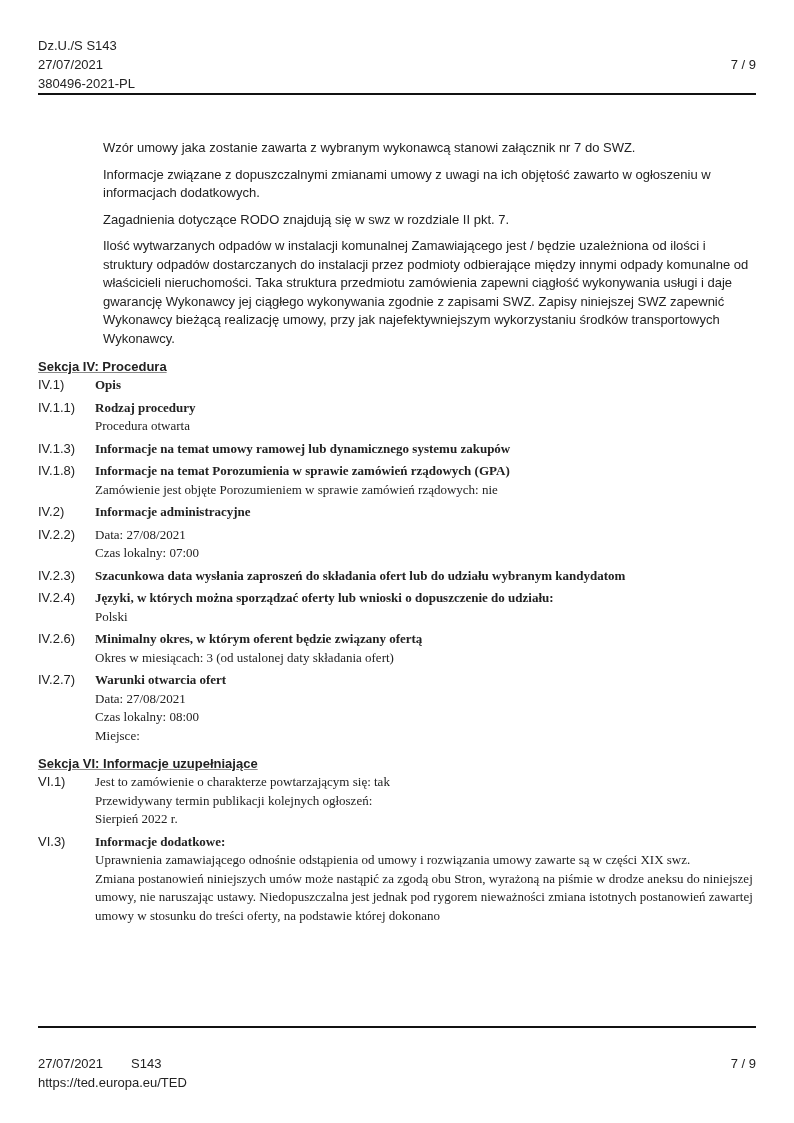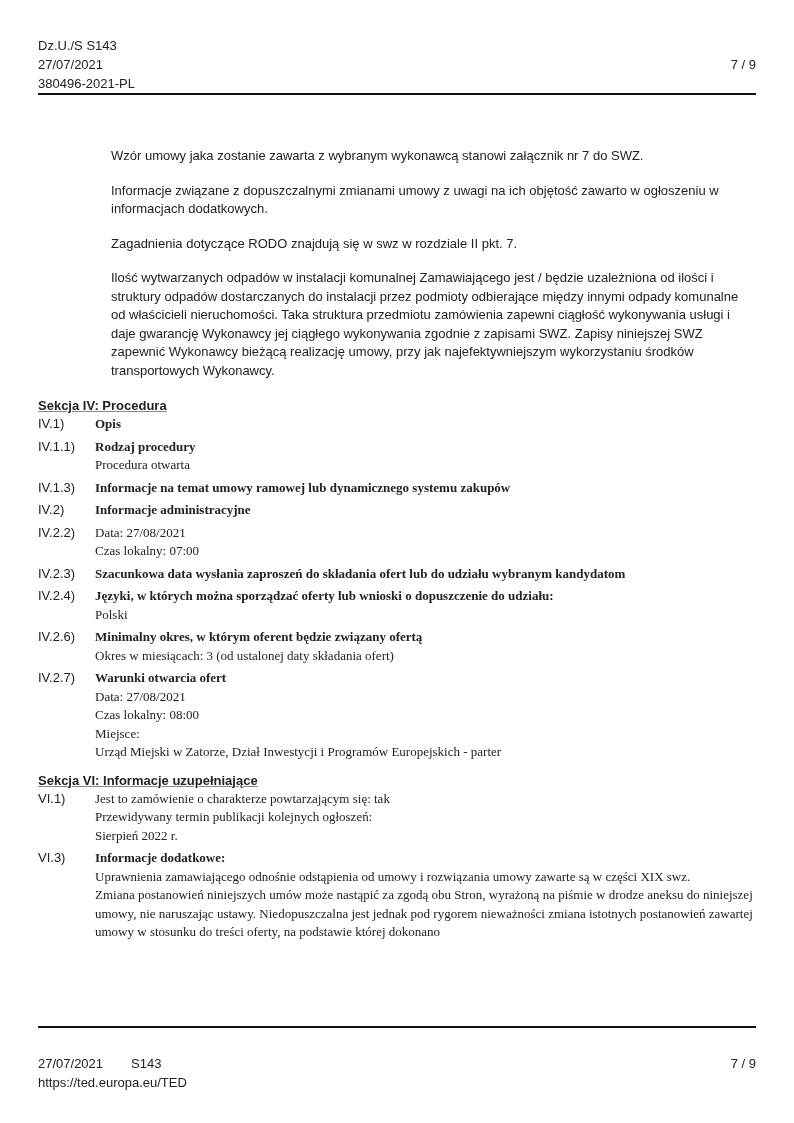"Wzór umowy jaka zostanie zawarta" .intro p { margin: 16px -> 8px }
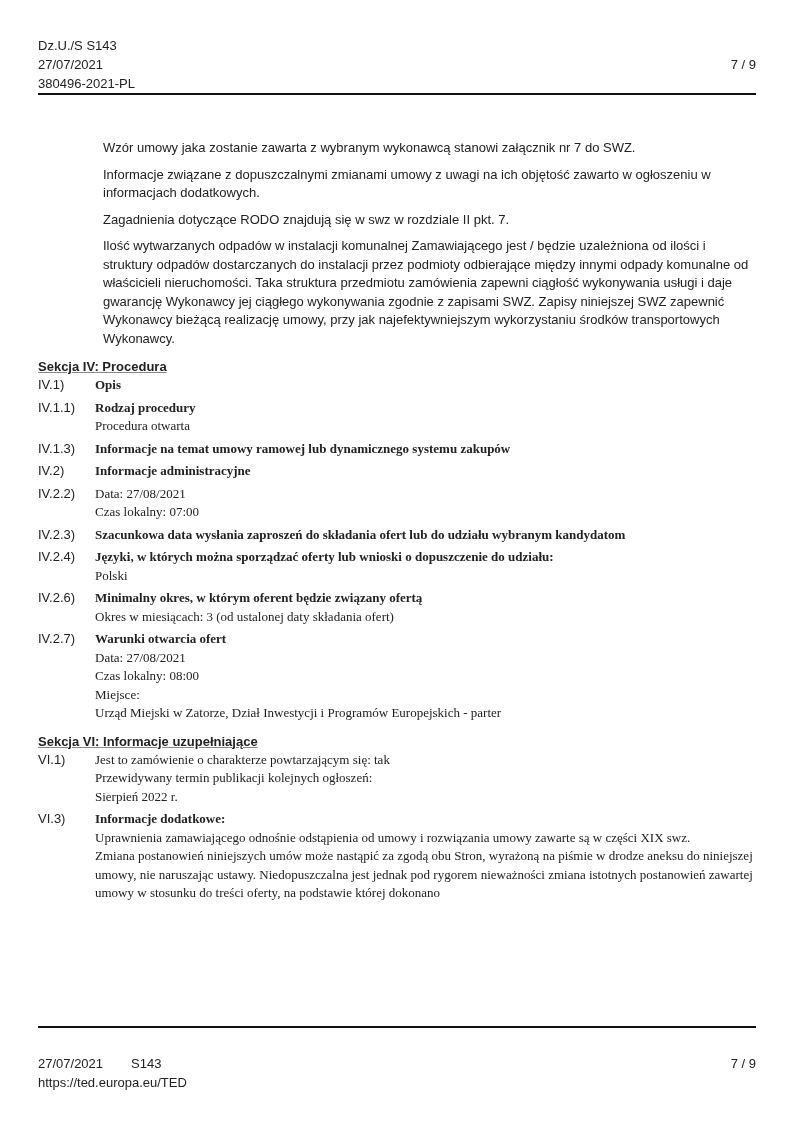"IV.1.8)" div.item { html: none -> <div> <div>IV.1.8)</div> <div> <div>Informacje na temat Porozumienia w sprawie zamówień rządowych (GPA)</div> <div>Zamówienie jest objęte Porozumieniem w sprawie zamówień rządowych: nie</div> </div> </div> }
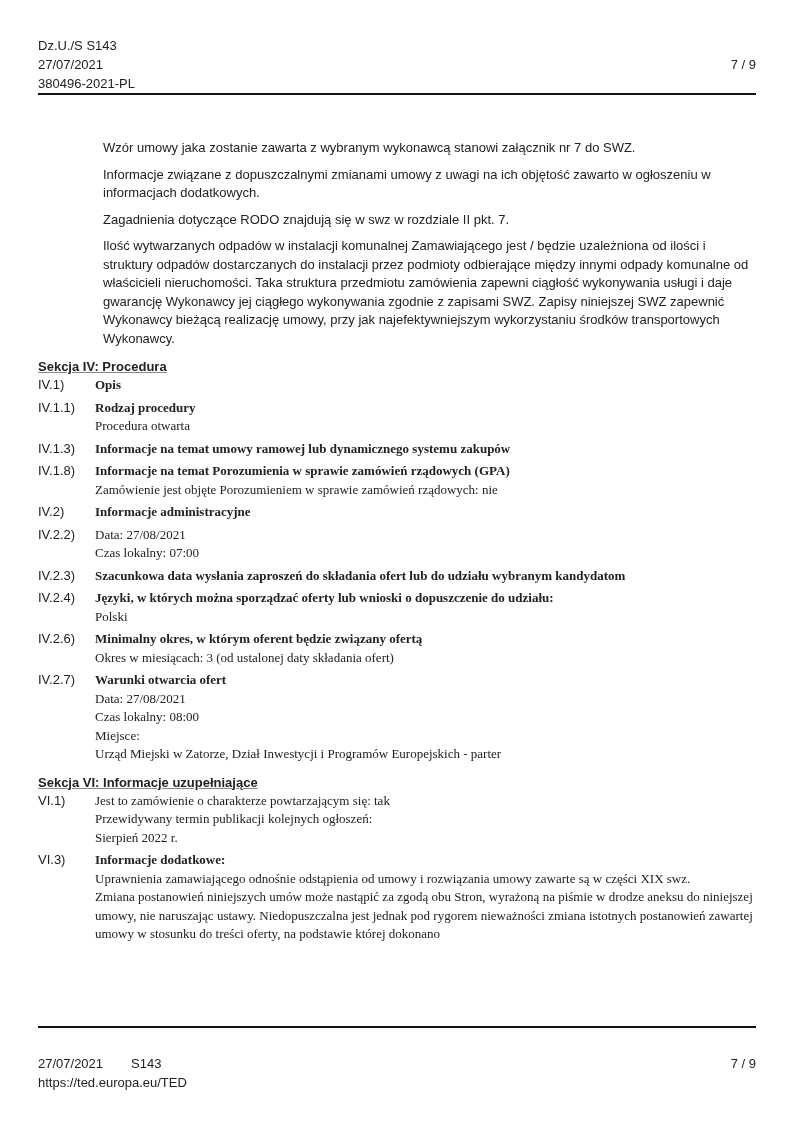"Urząd Miejski w Zatorze, Dział" div.item-line { html: <div>Urząd Miejski w Zatorze, Dział Inwestycji i Programów Europejskich - parter</div> -> none }
